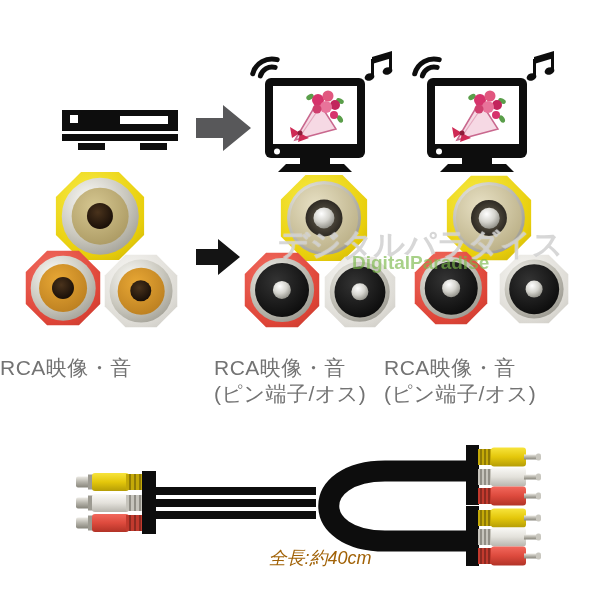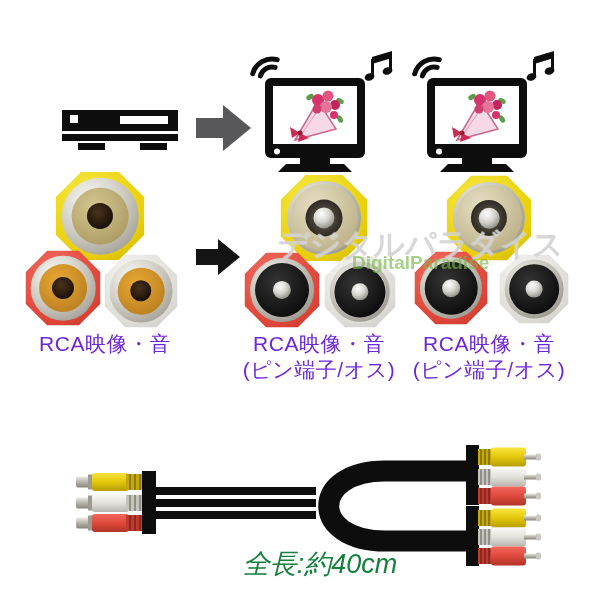"RCA映像・音" .grp-label { color: #6d28d9 -> #737373; margin-top: none -> 24px; text-align: center -> left }
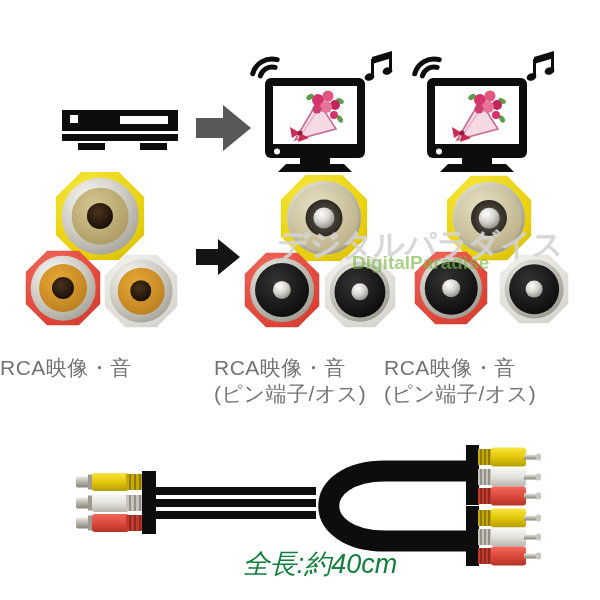"全長:約40cm" .len-label { color: #15803d -> #a16207; font-size: 27px -> 18px }
